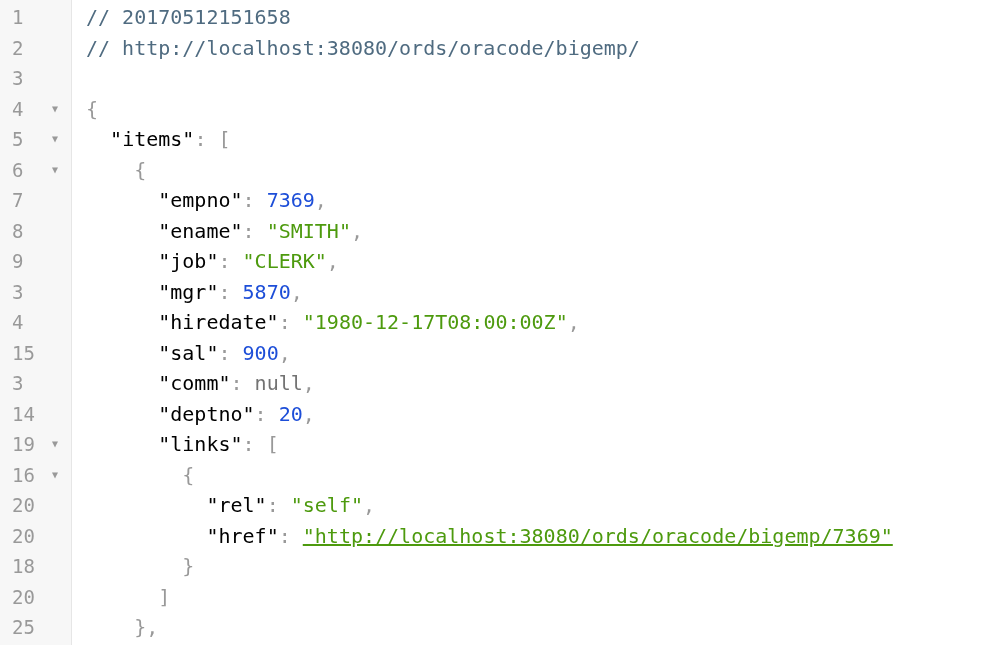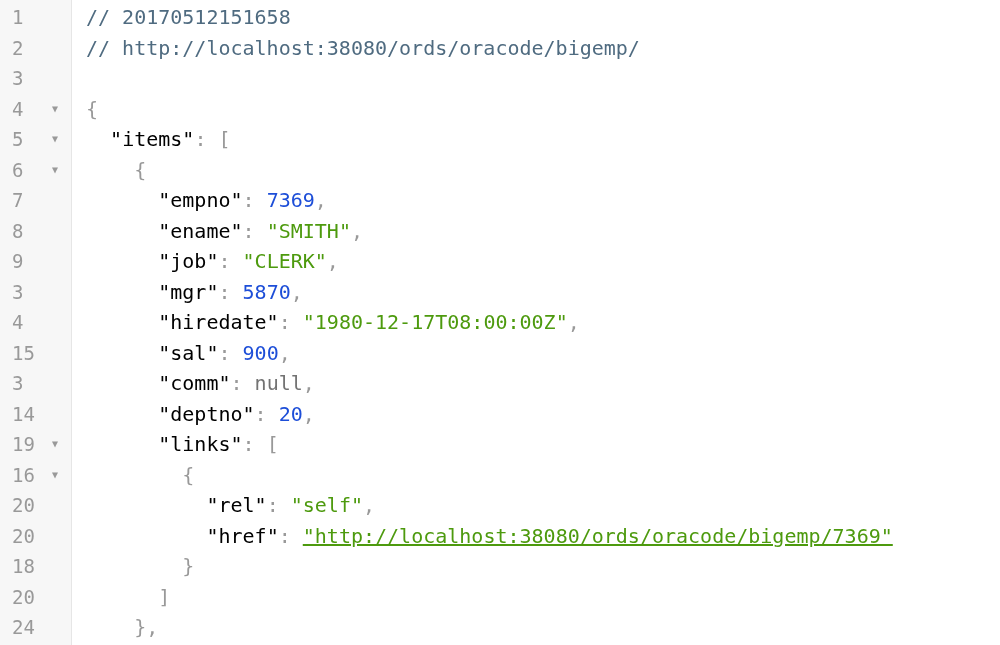"24" span.num { text: 24 -> 25 }
